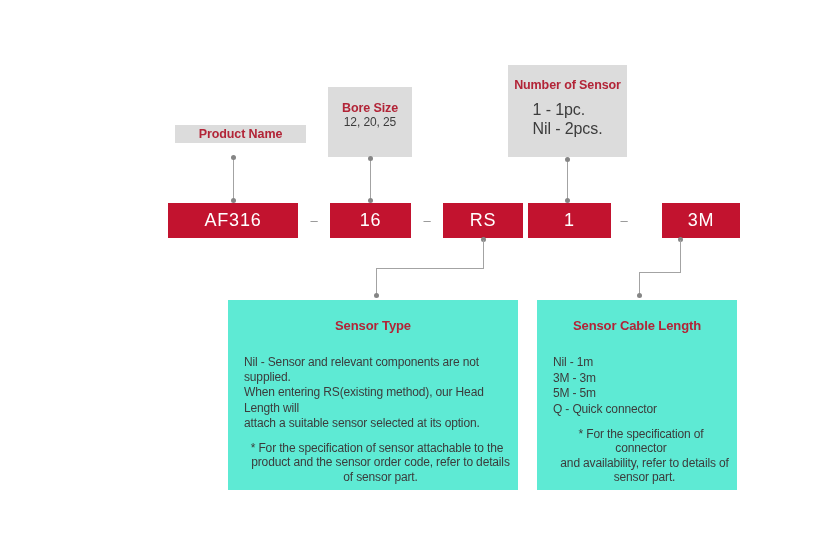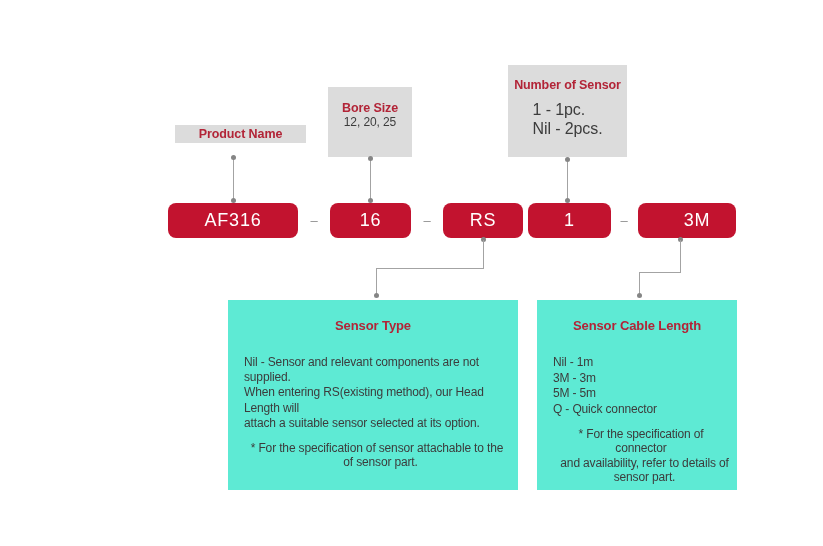"AF316" .code-seg { border-radius: 8px -> none }
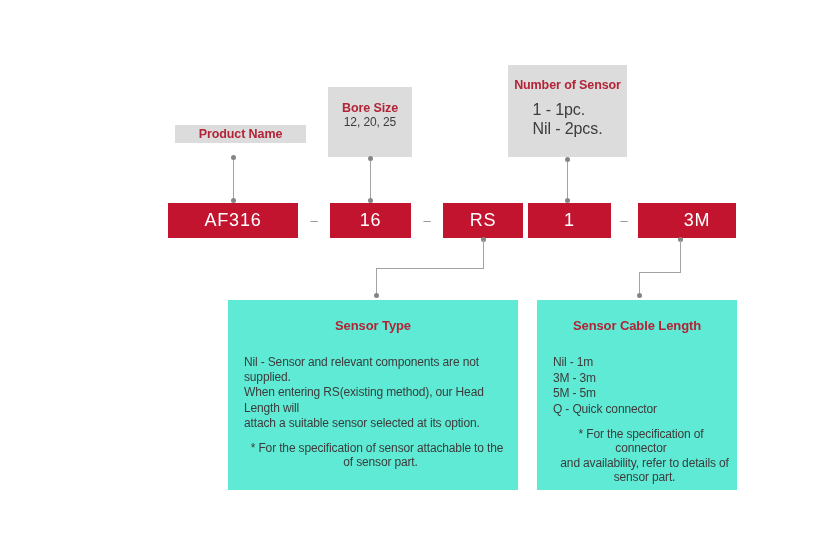"3M" #seg-3m { left: 638px -> 662px; padding-left: 20px -> none }
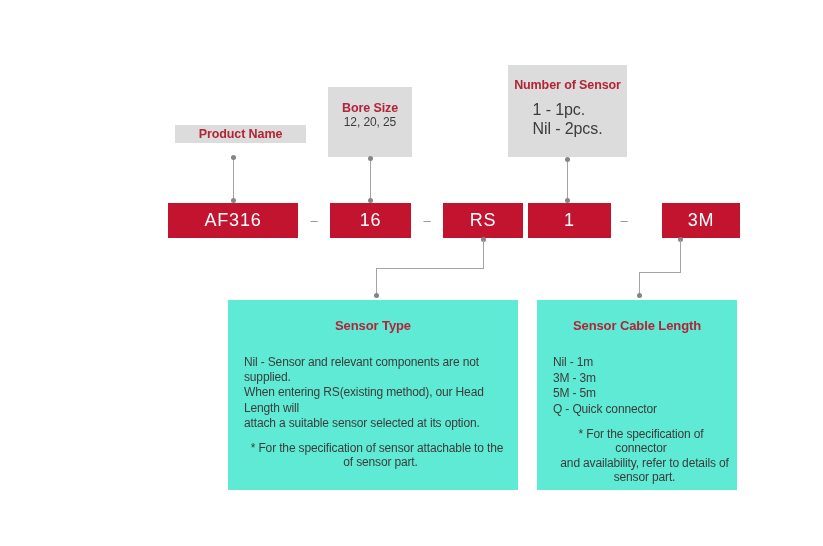"product and the sensor order" div.line { html: none -> <div>product and the sensor order code, refer to details</div> }
